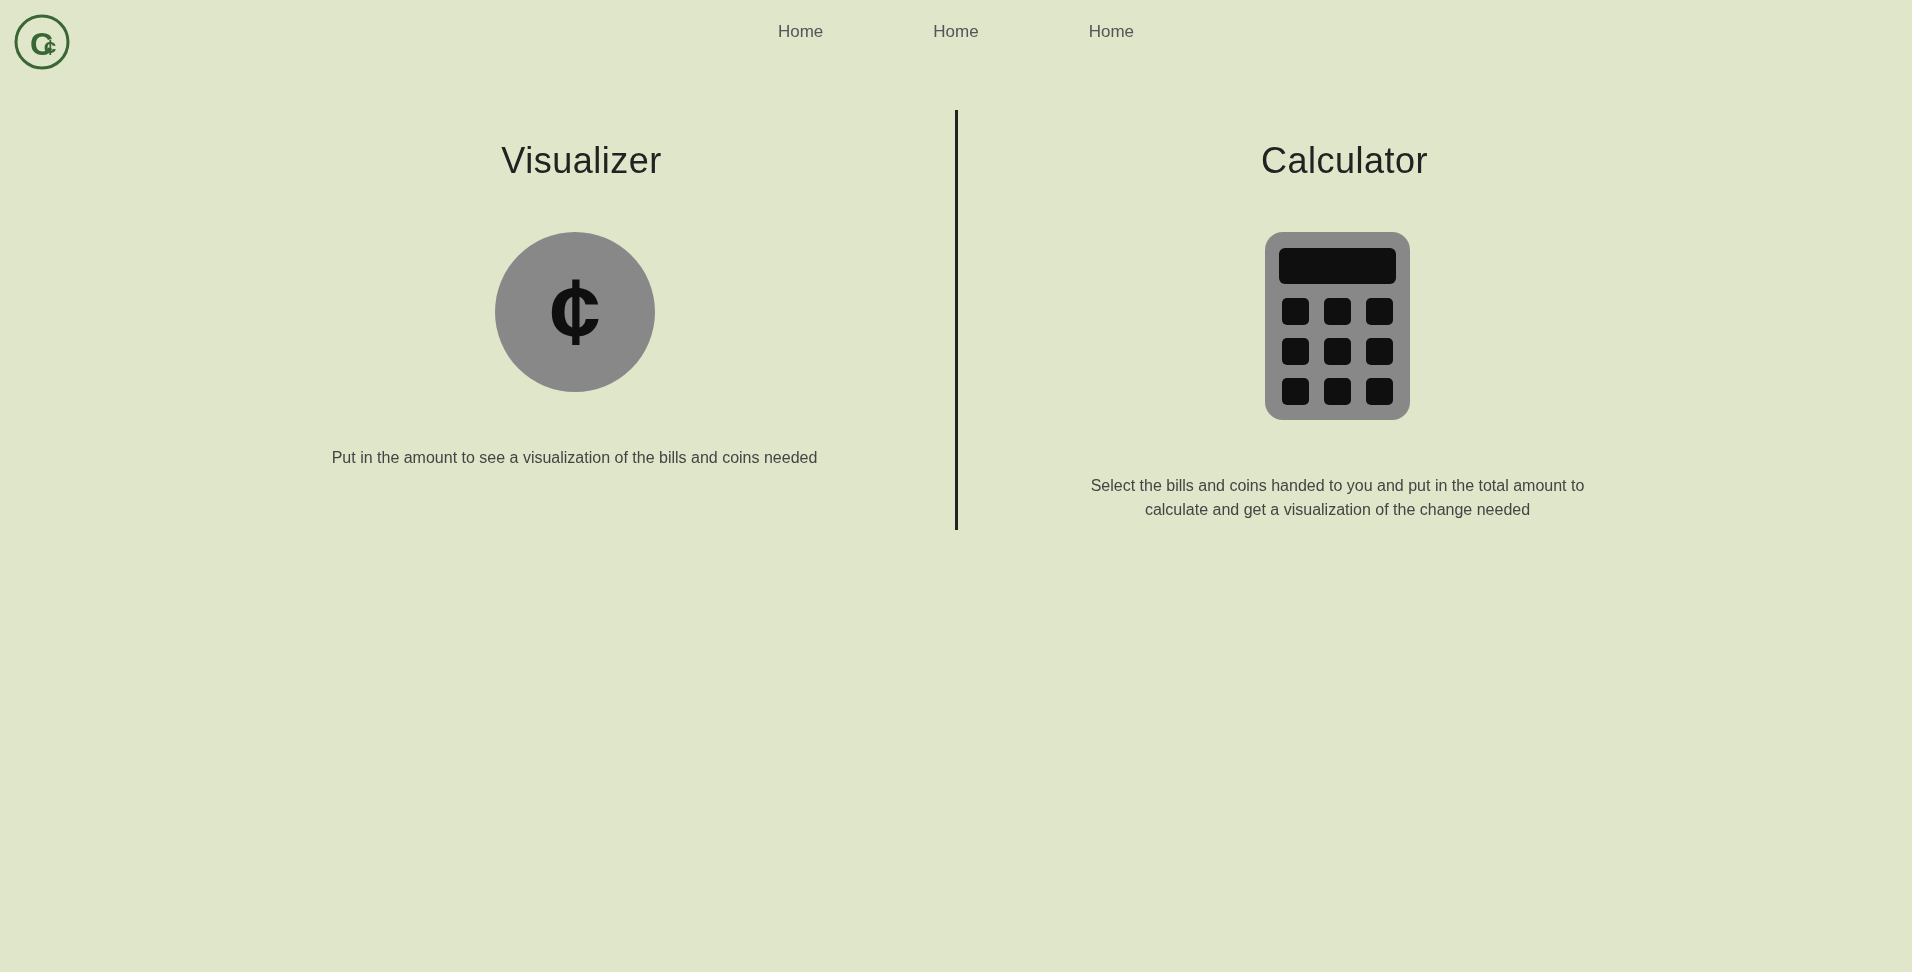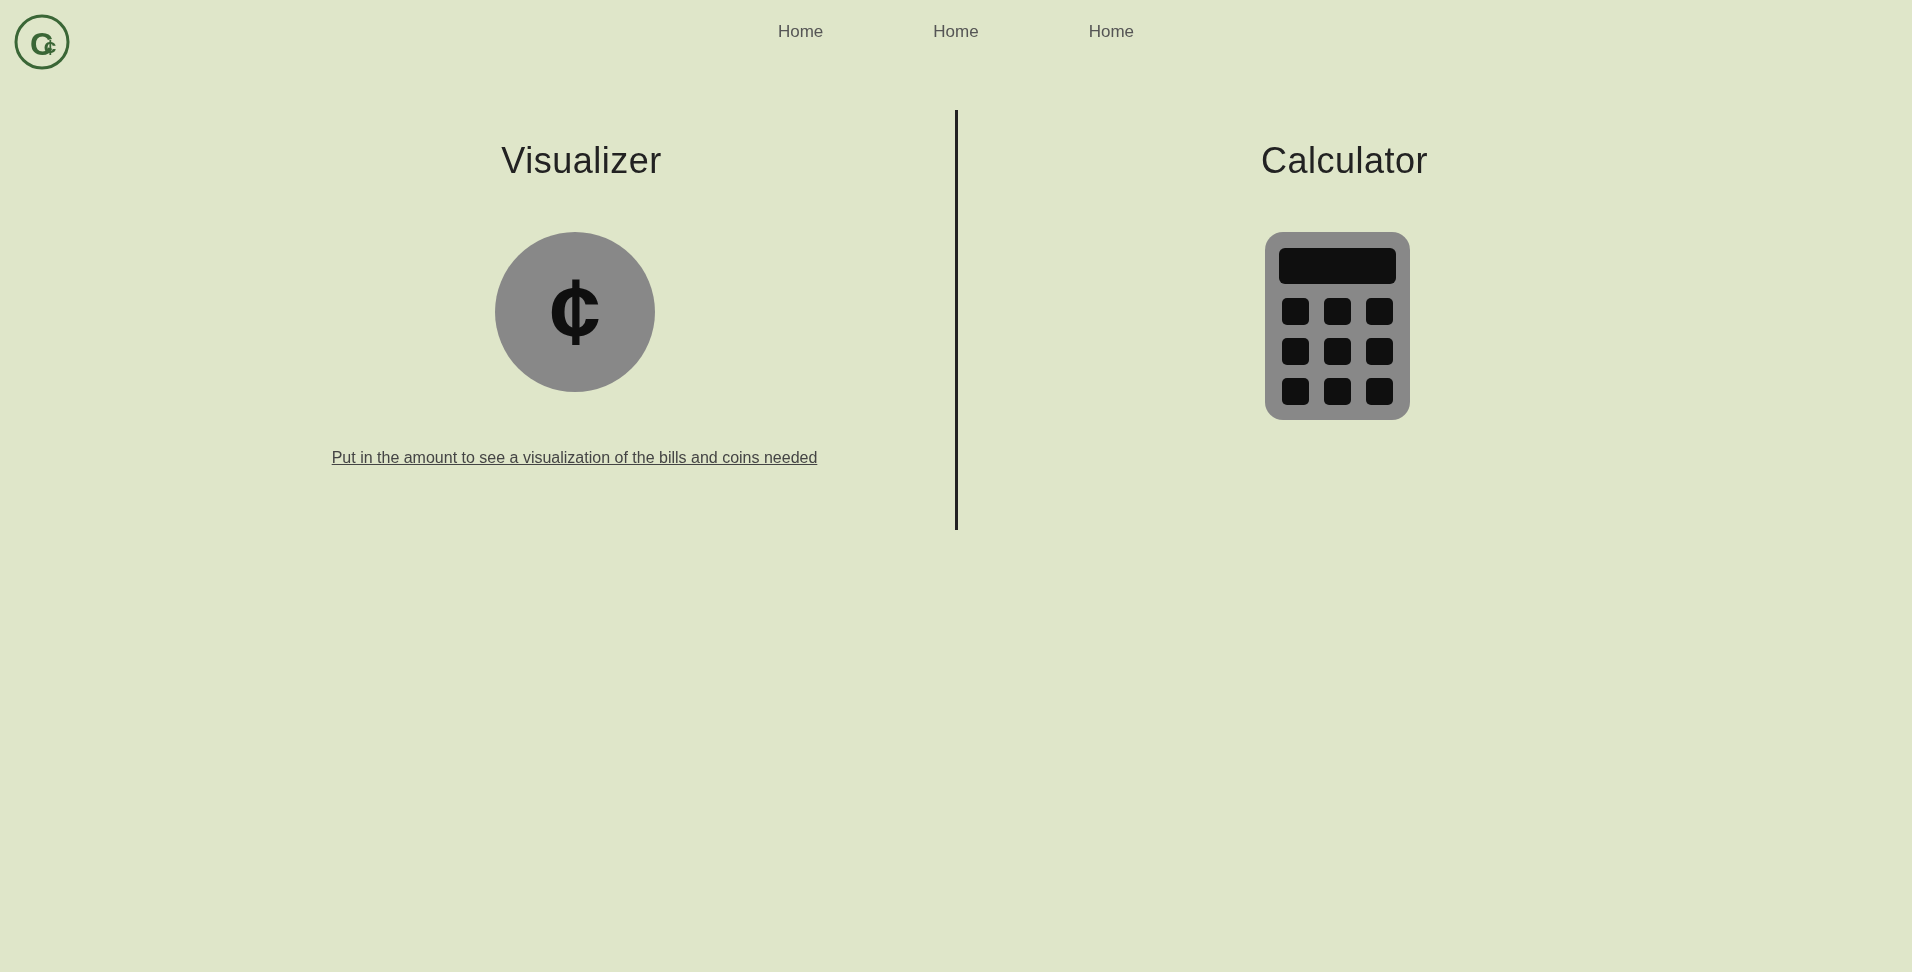"Put in the amount to" .panel-desc { text-decoration: underline -> none }
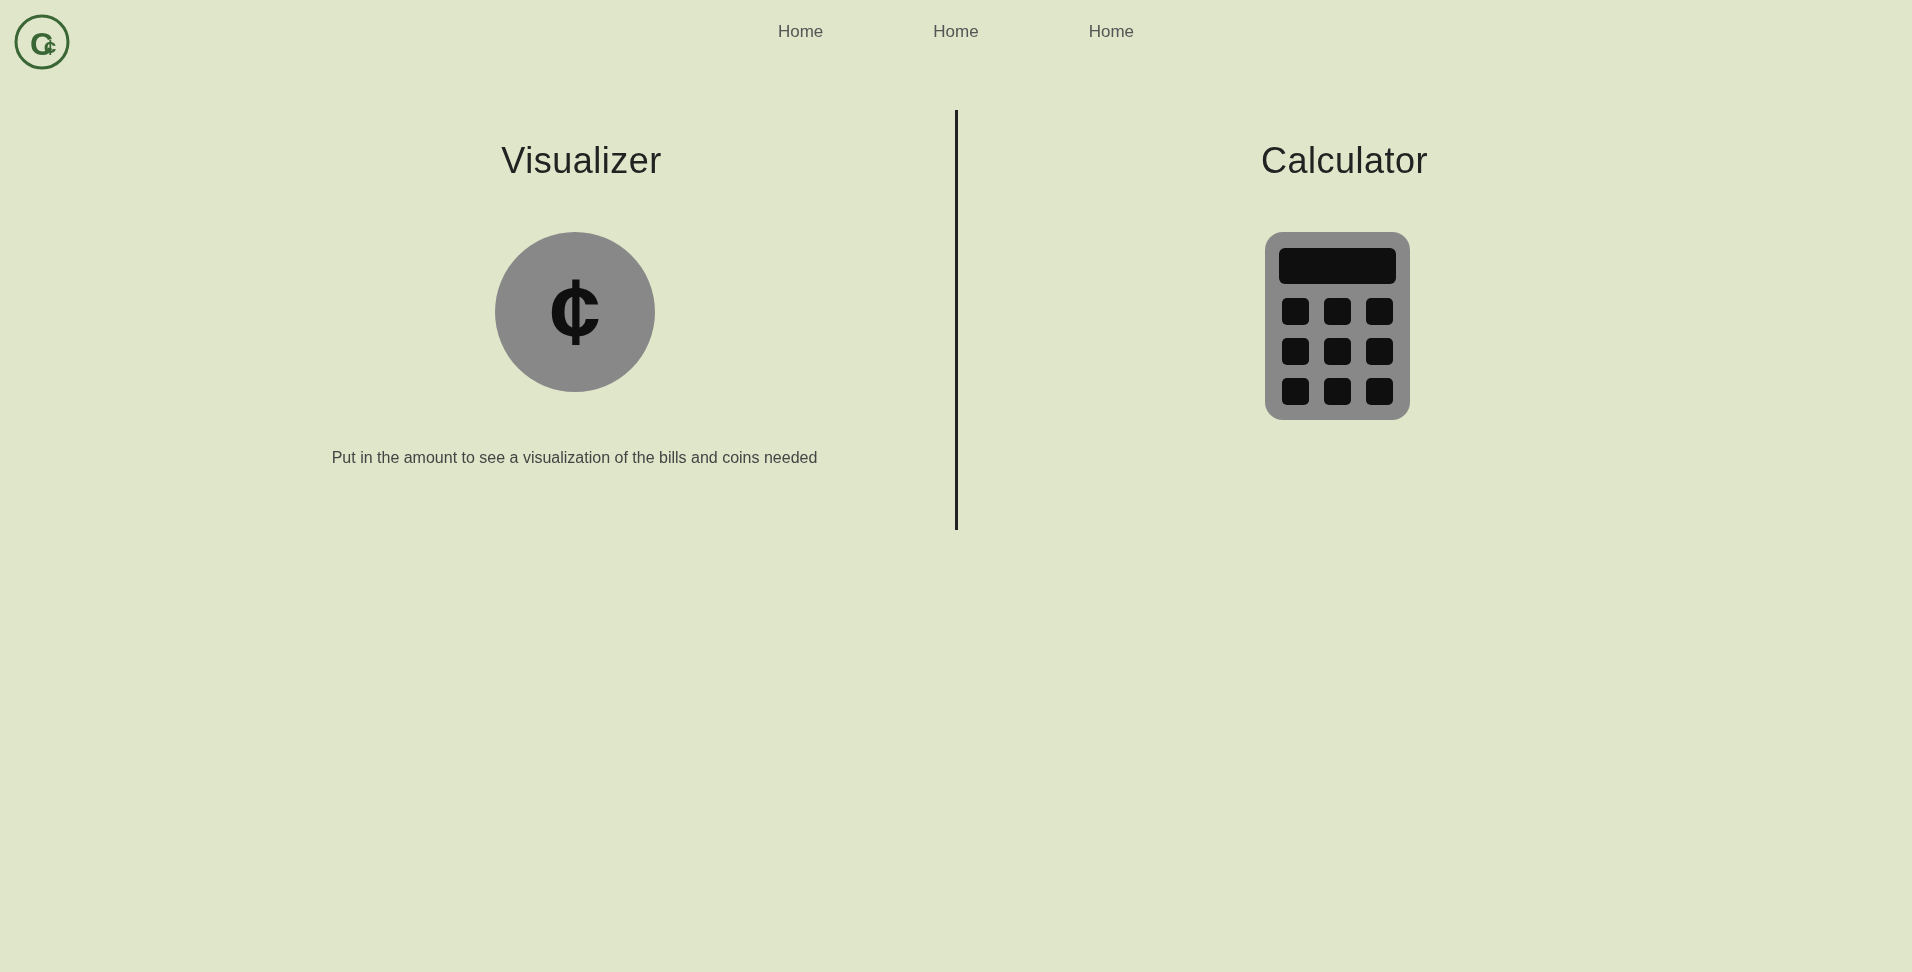"Select the bills and coins" p.panel-desc { html: none -> <p>Select the bills and coins handed to you and put in the total amount to calculate and get a visualization of the change needed</p> }
